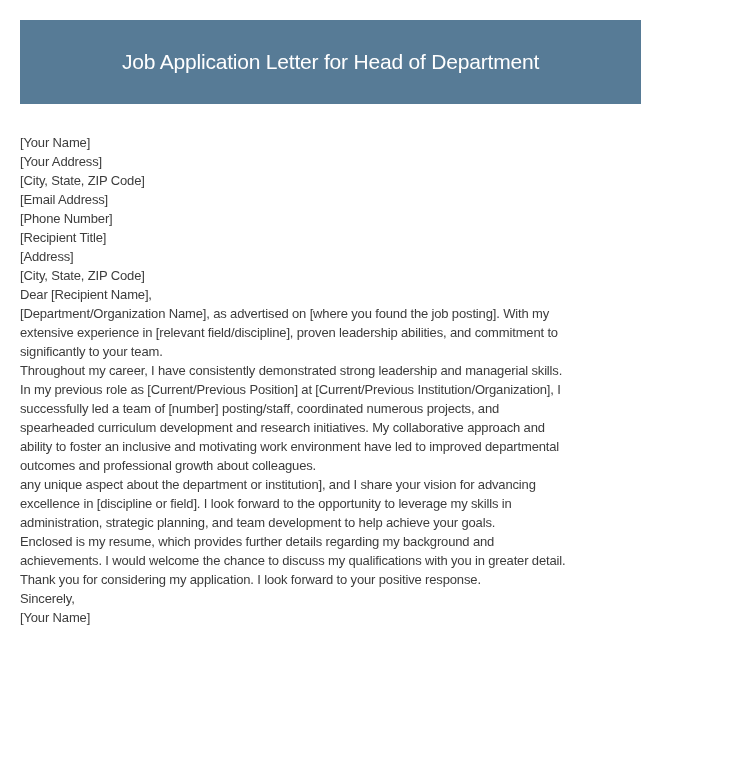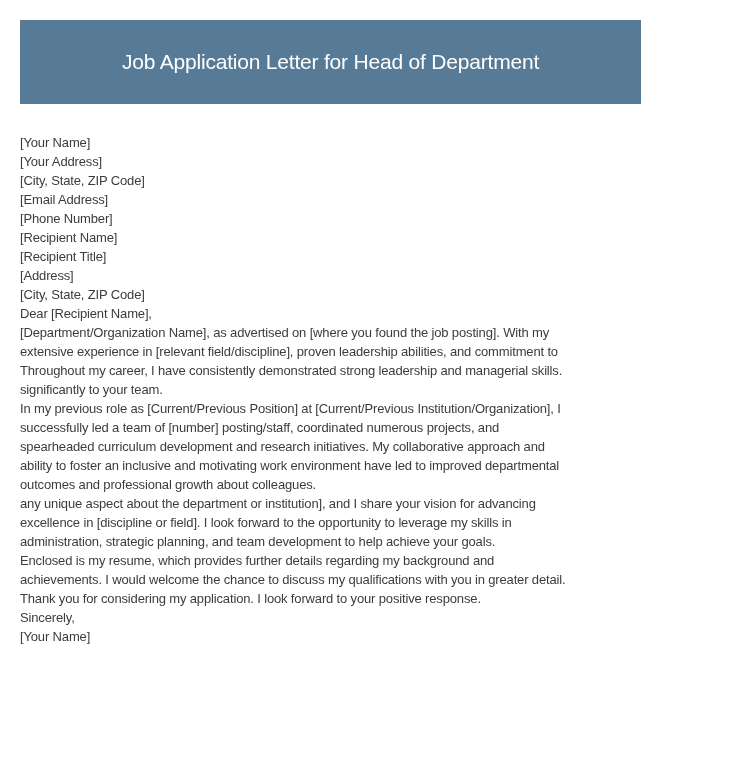"[Recipient Name]" span.line { html: <span>[Recipient Name]</span> -> none }
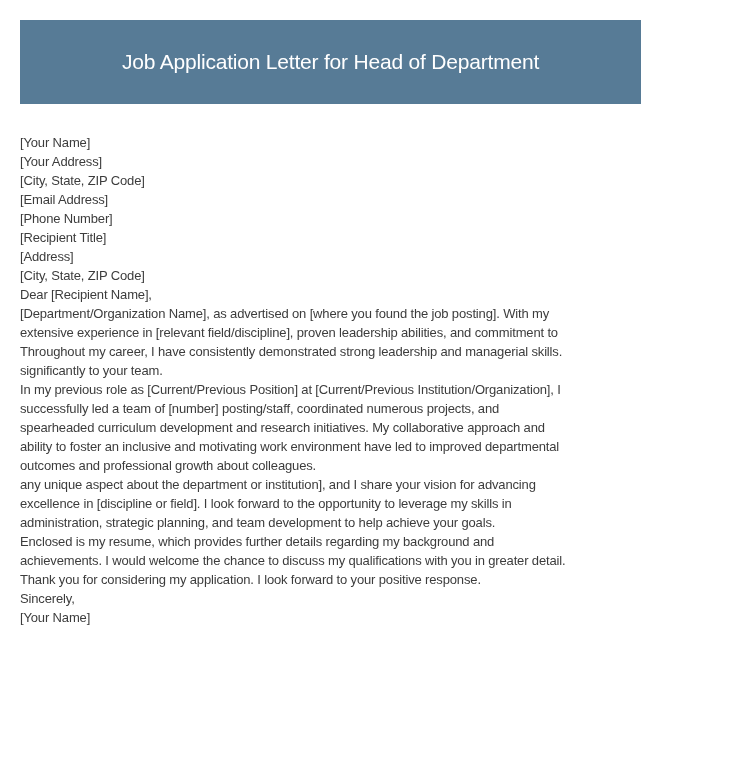"Throughout my career, I have" span.line { order: before "significantly to your team." -> after "significantly to your team." }
